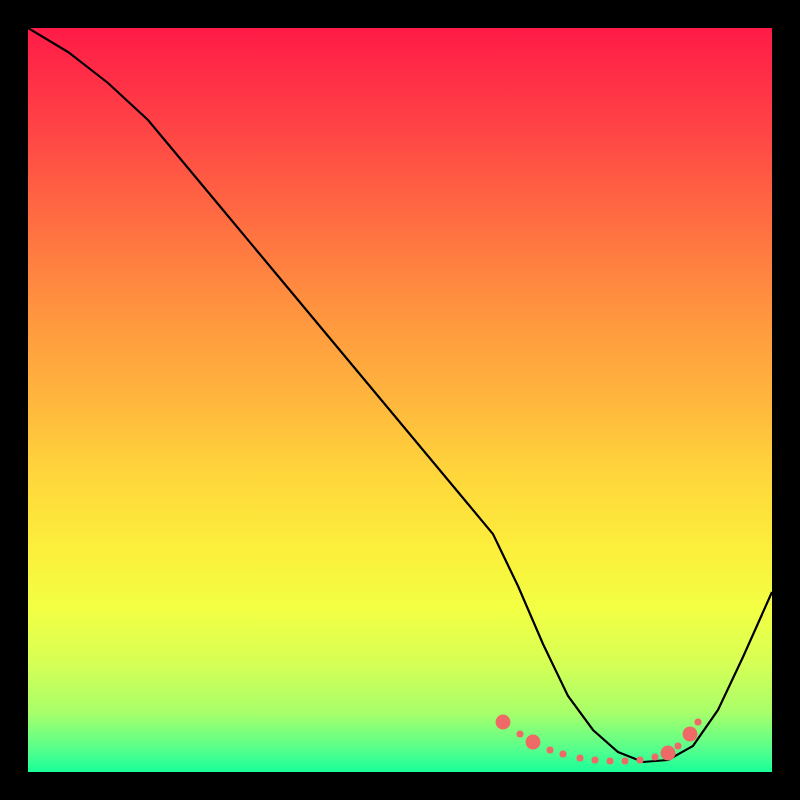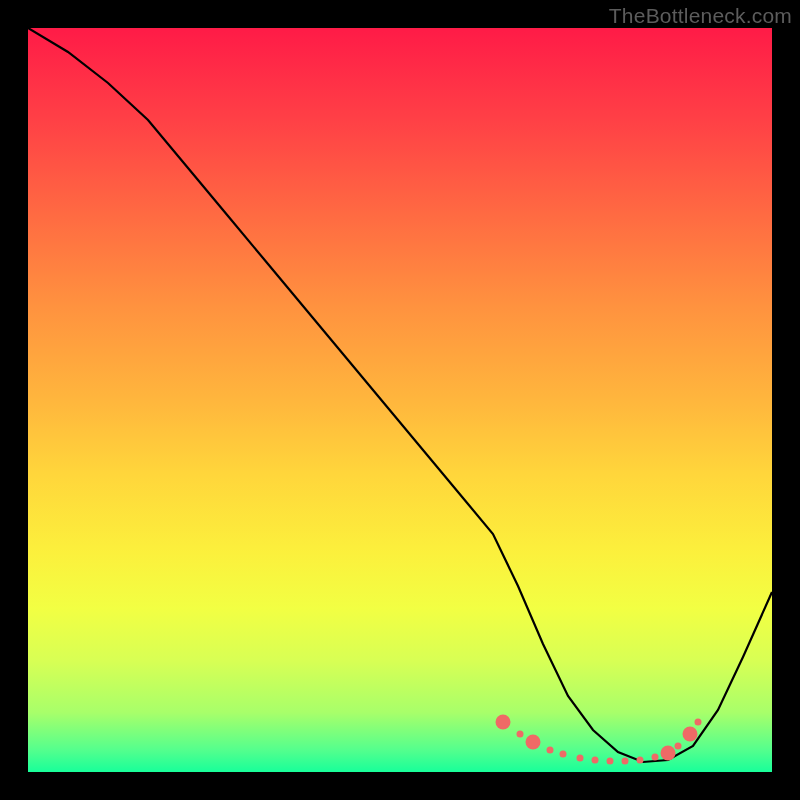"TheBottleneck.com" div.watermark { html: <div>TheBottleneck.com</div> -> none }
